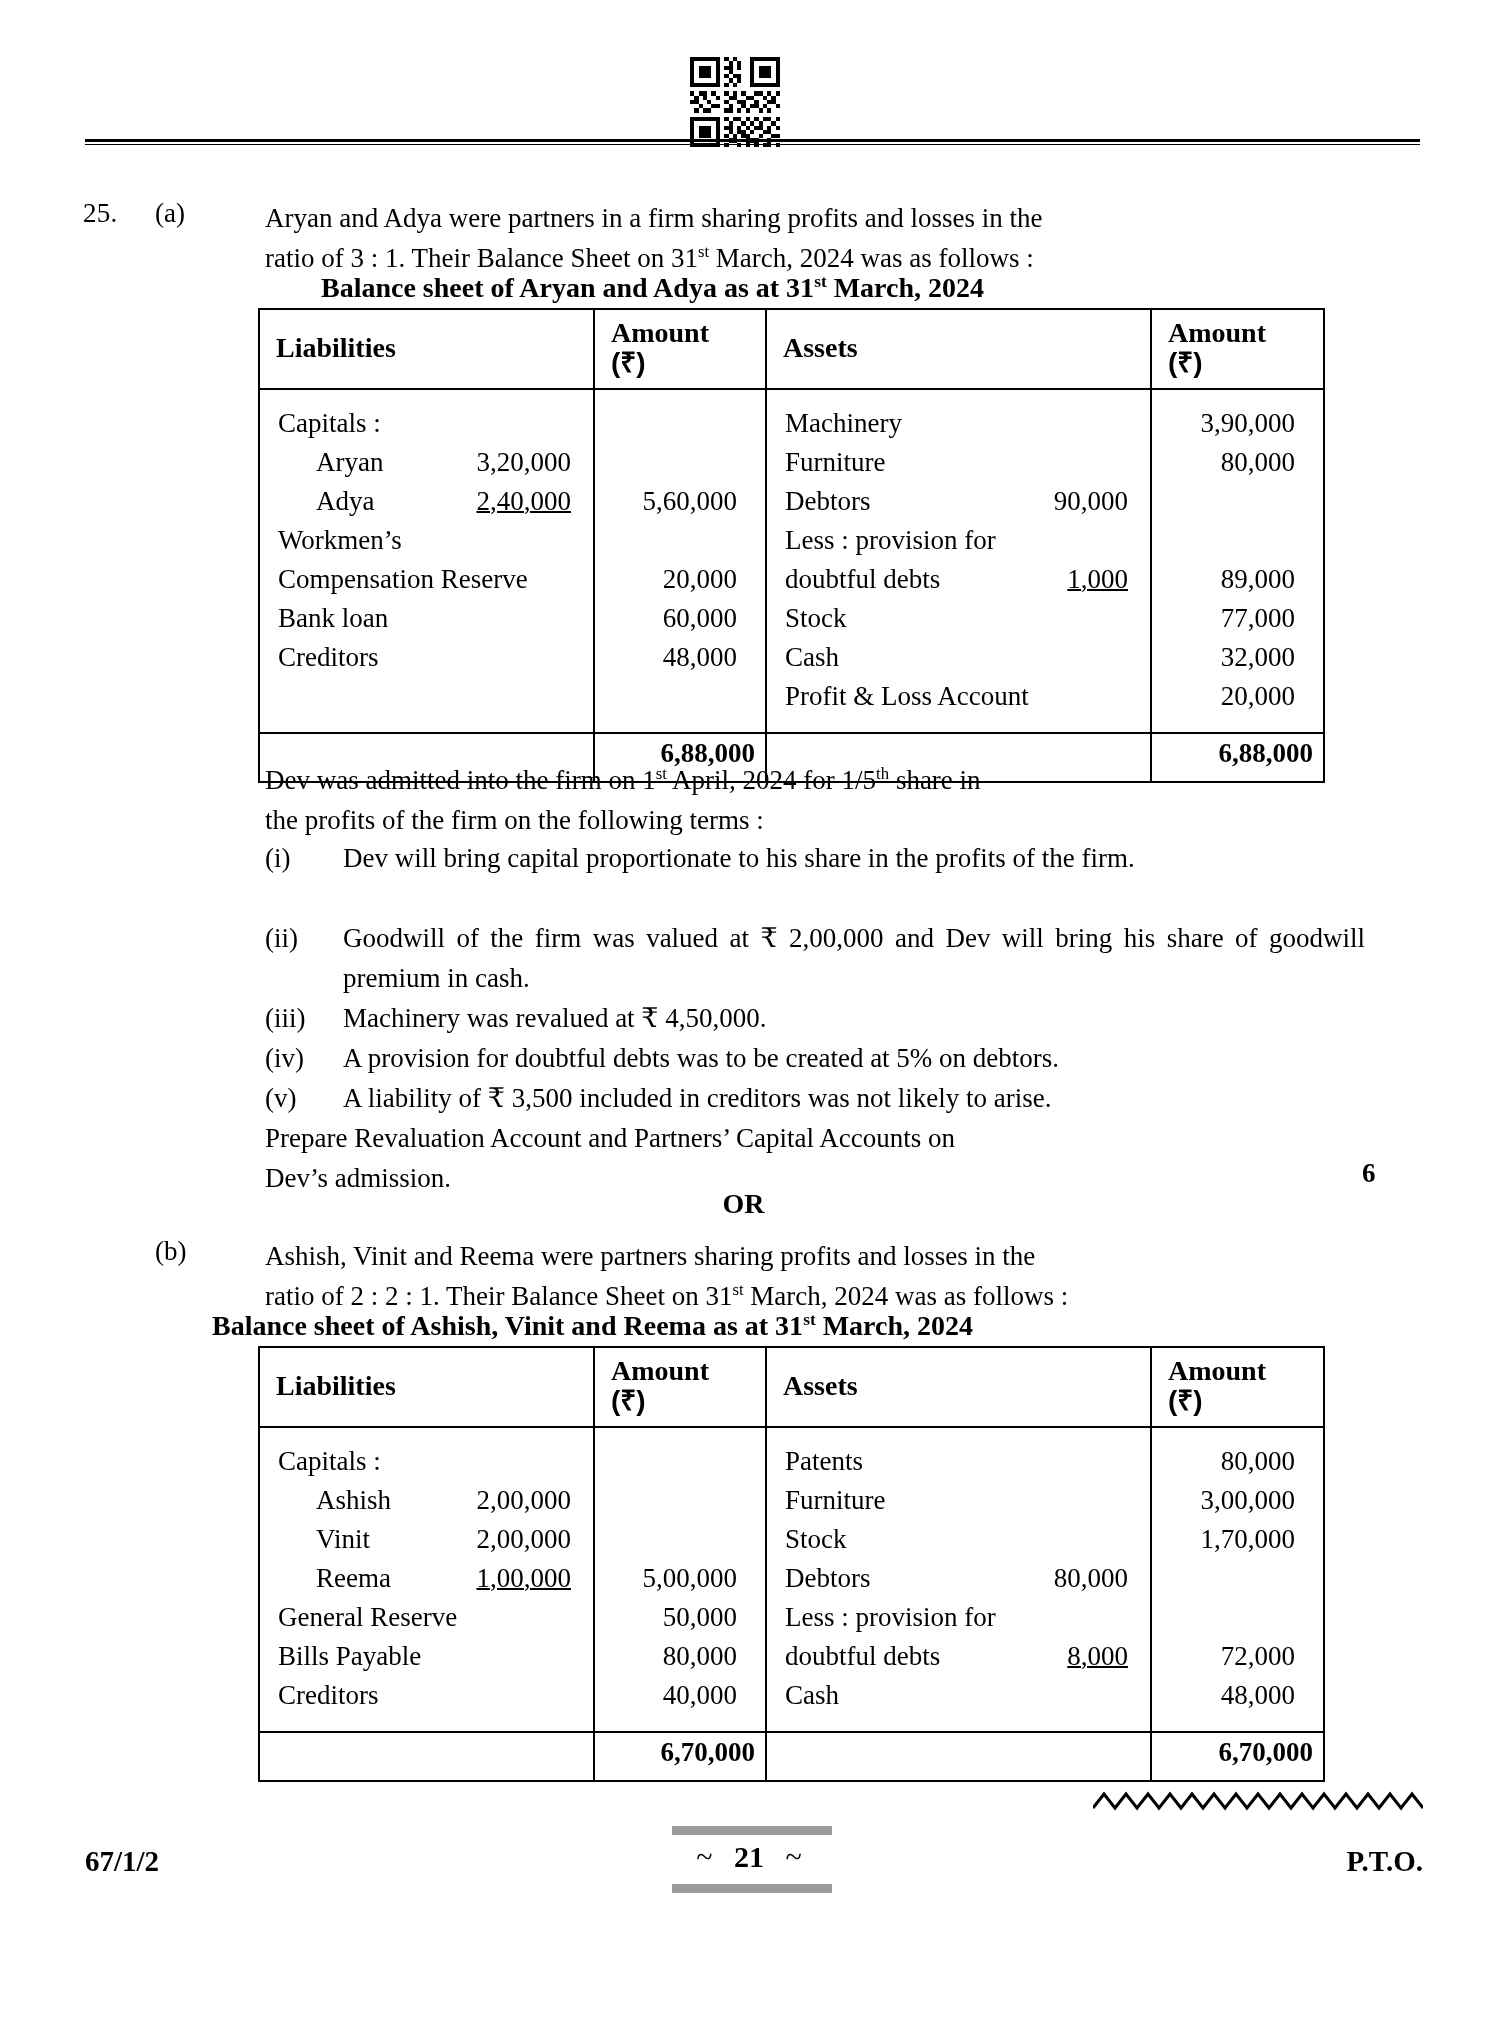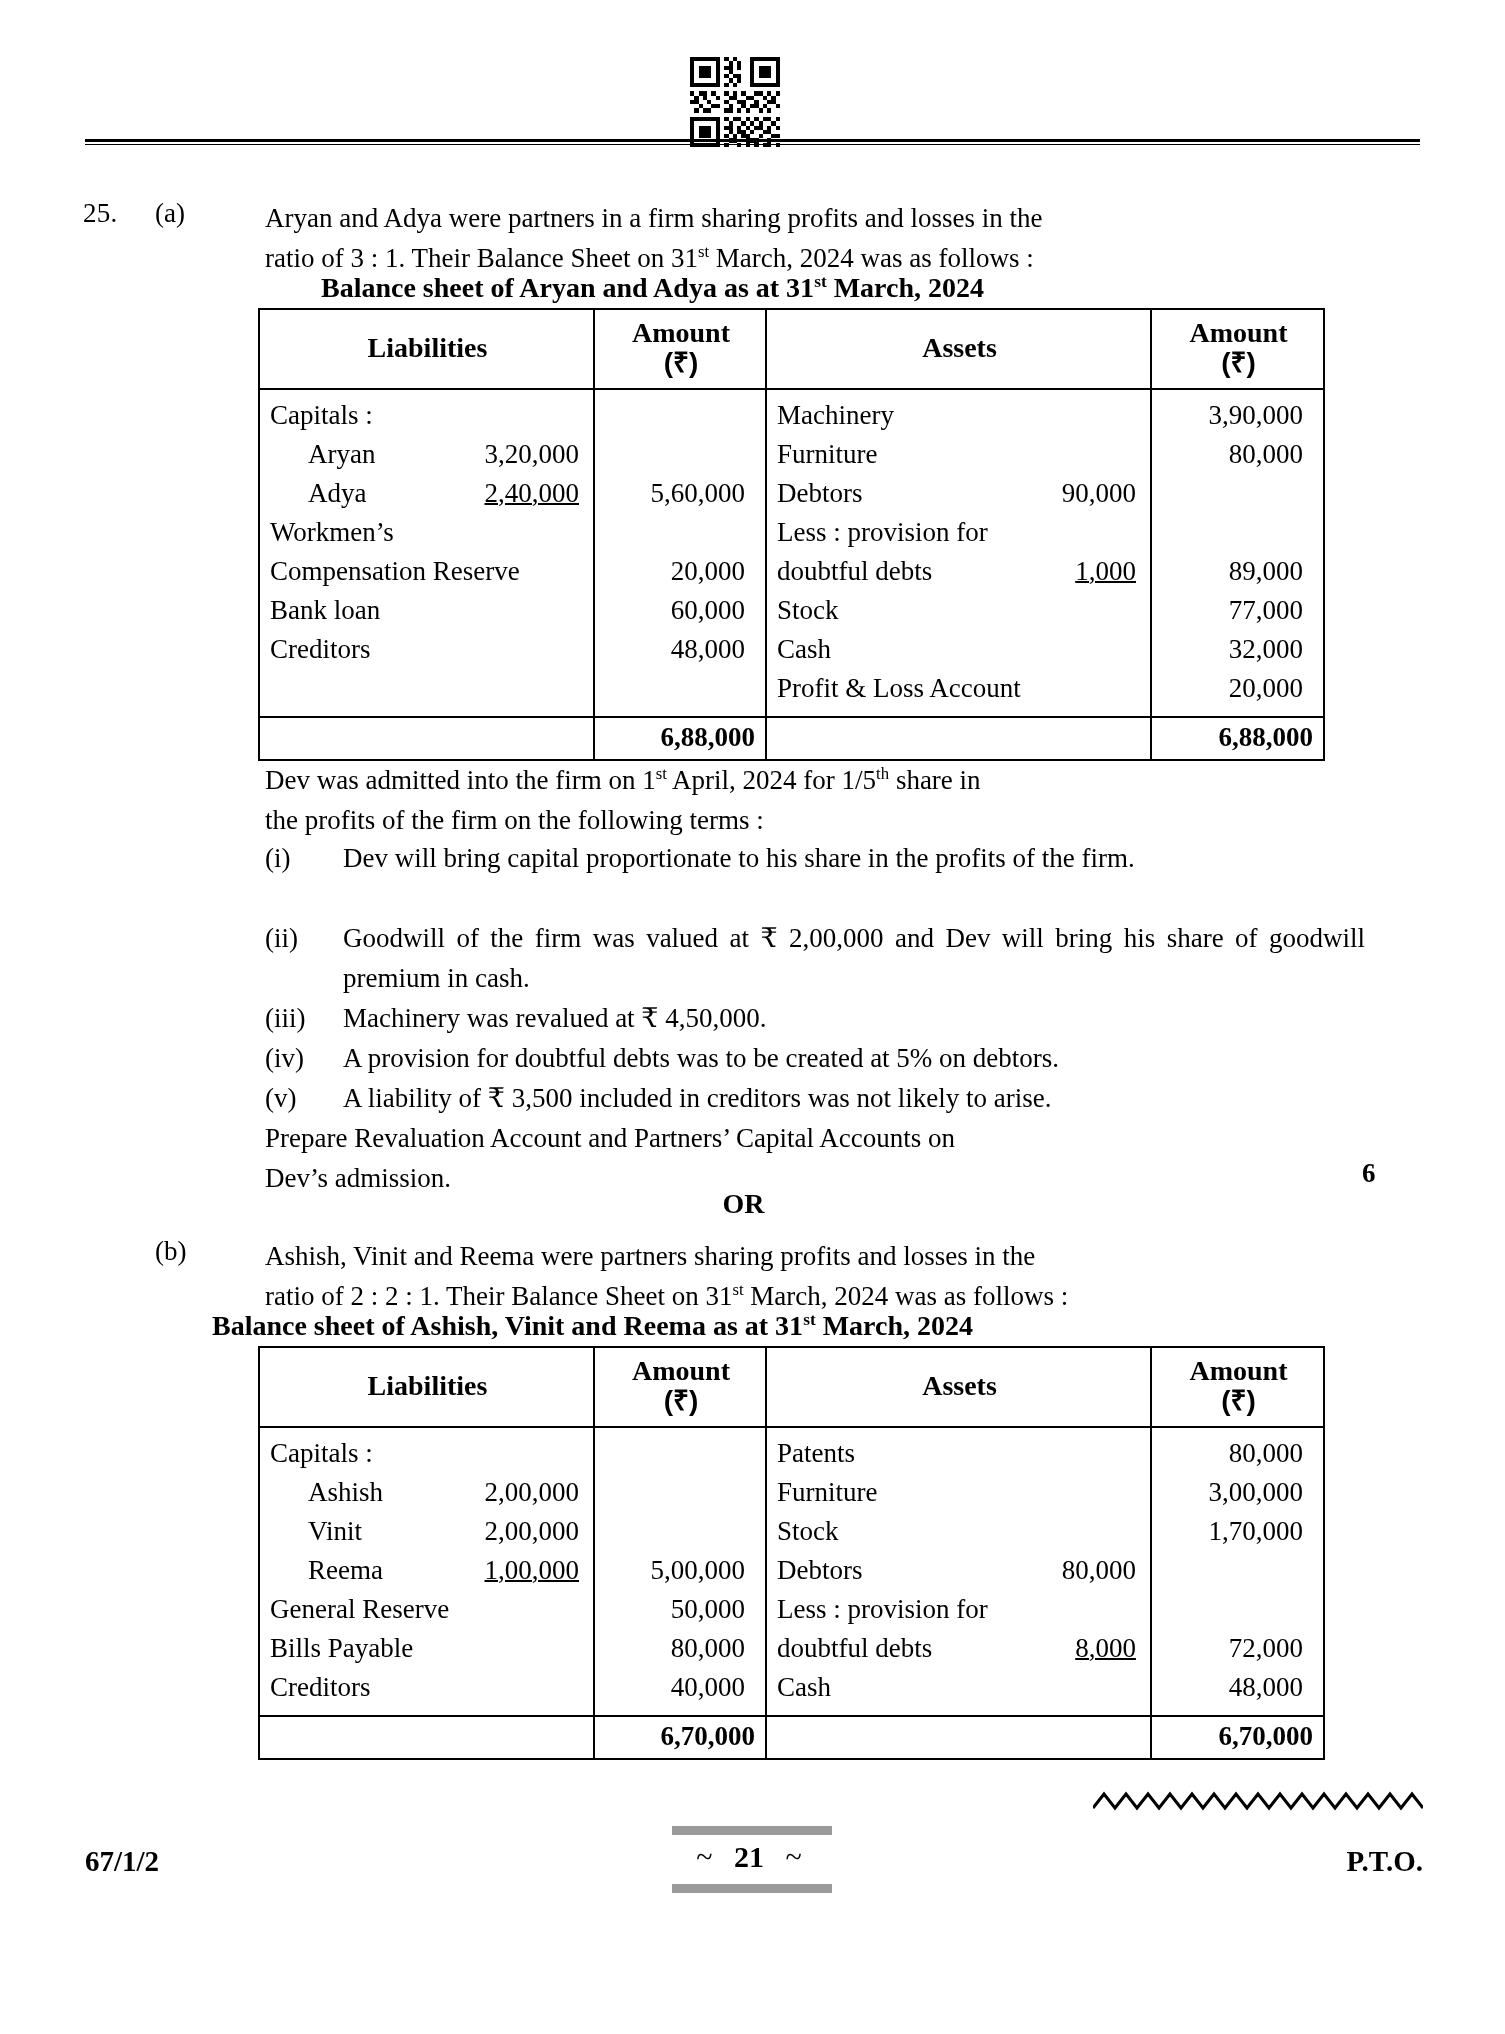"Liabilities" .bs-table .hd { padding: 8px 0 10px 2px -> 8px 0 10px 16px; text-align: center -> left }
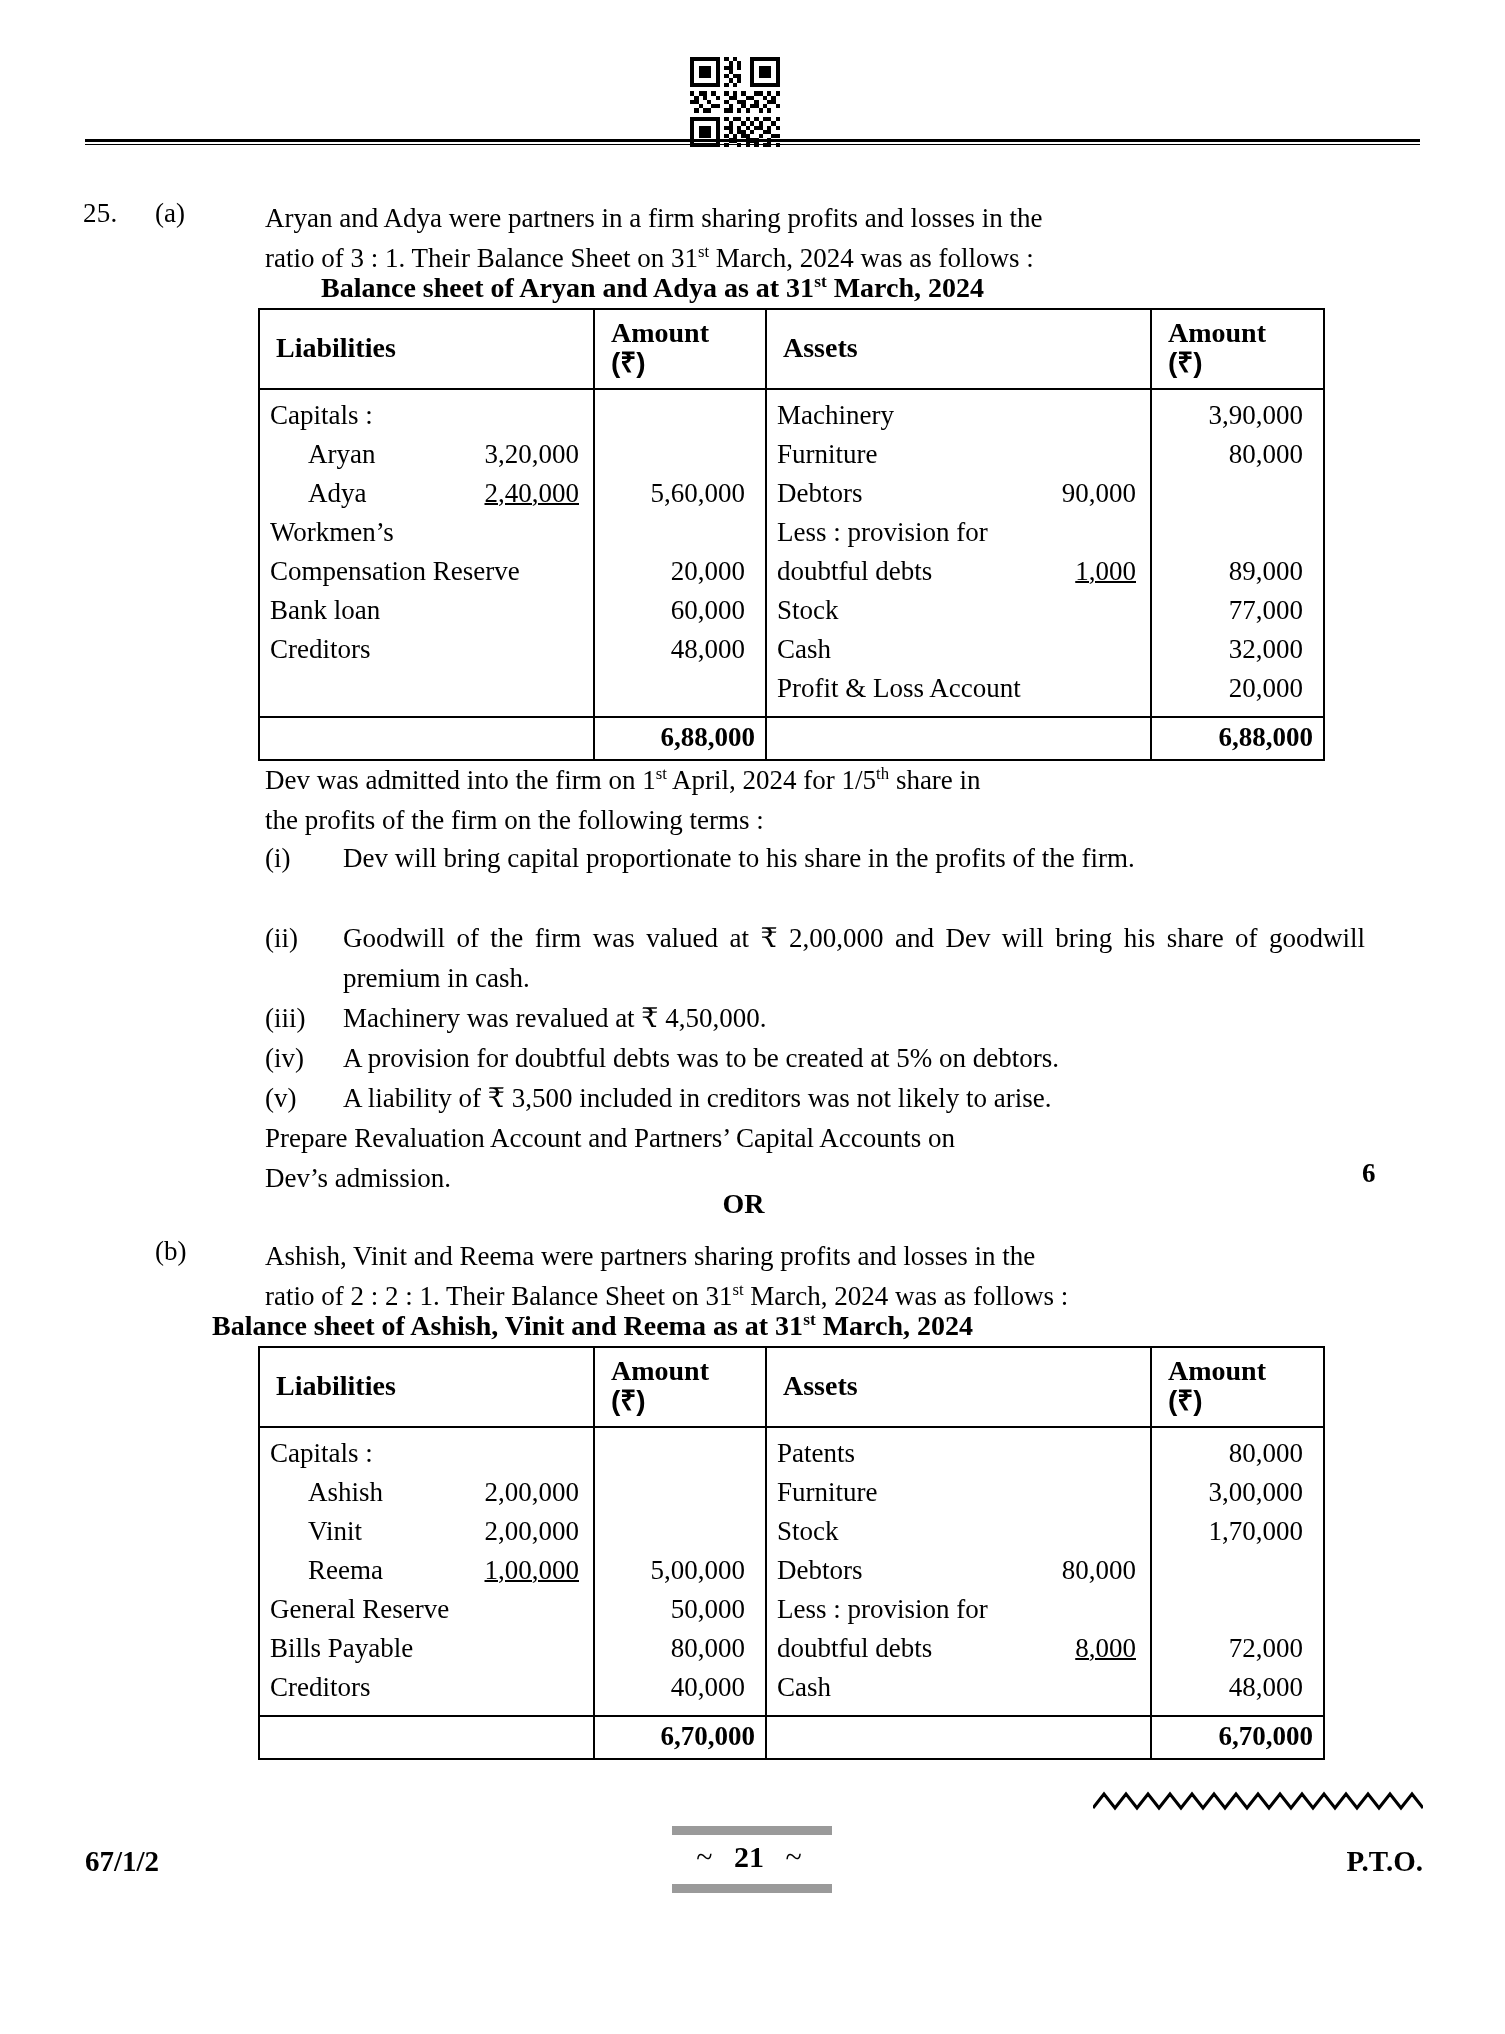"Capitals :" .bs-table td, .bs-table th { padding: 0 -> 8px }
